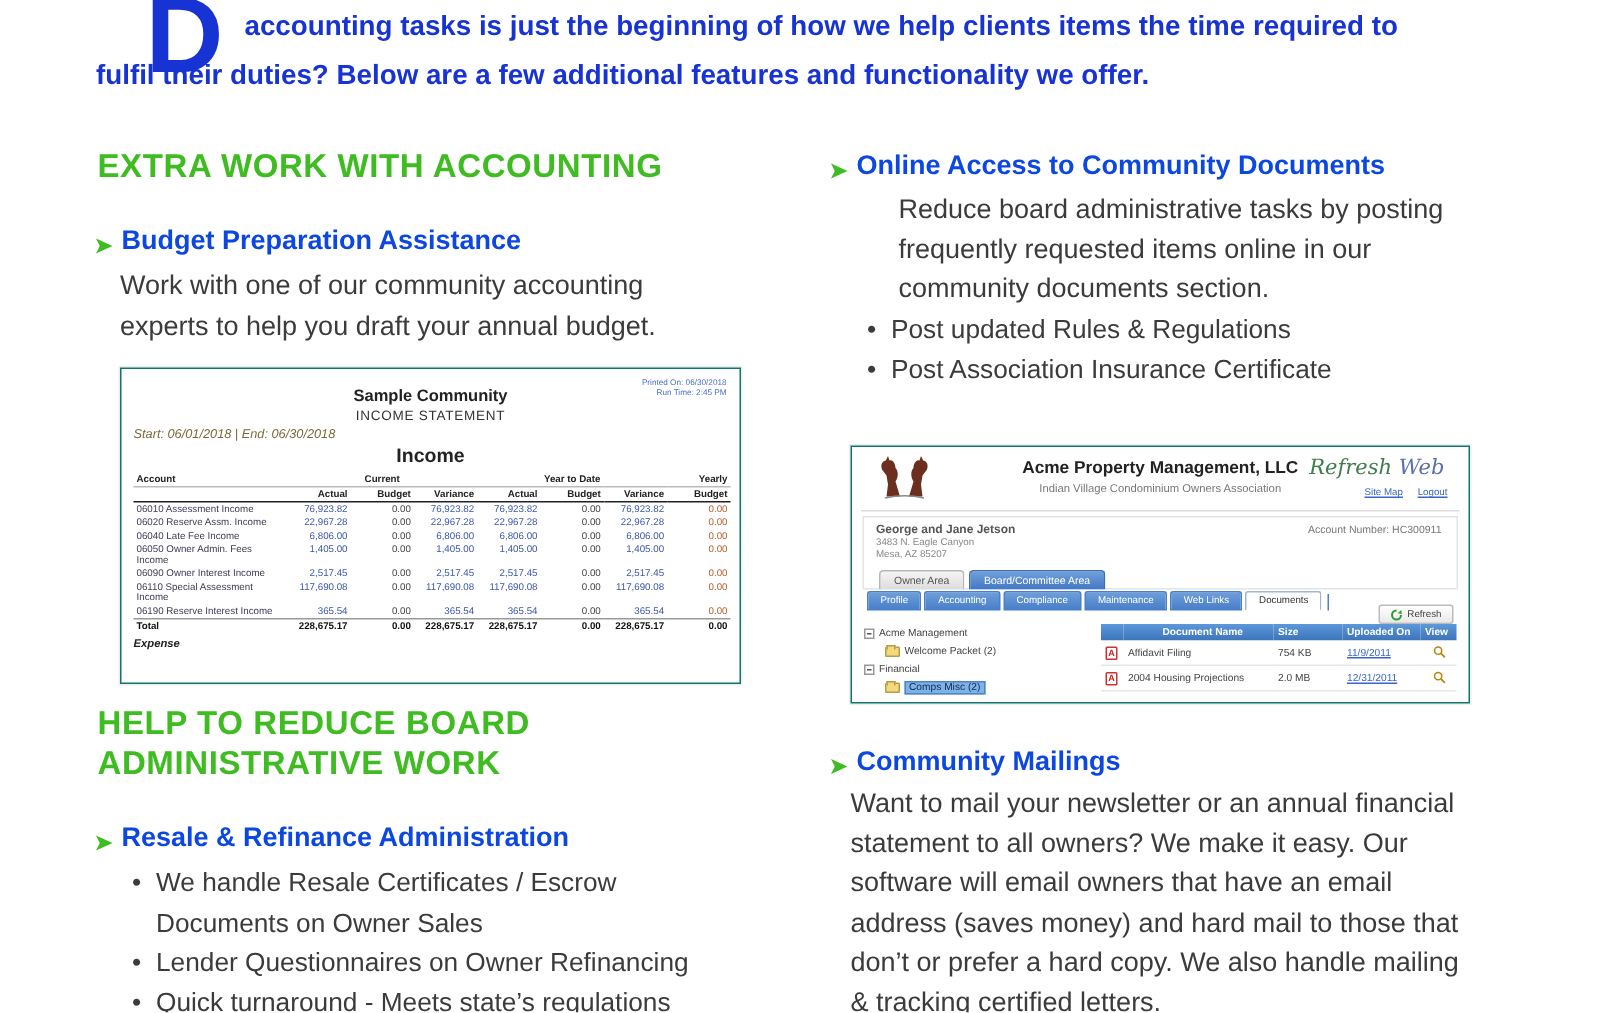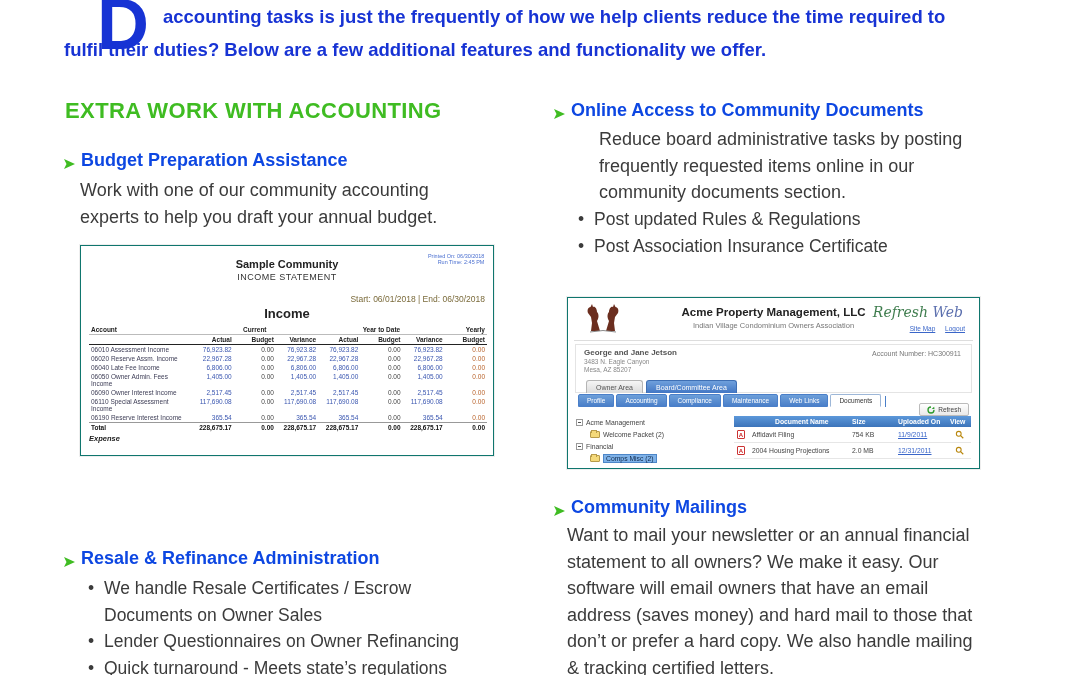"accounting tasks is just the" div.intro-line { text: frequently of how we help clients reduce -> beginning of how we help clients items }
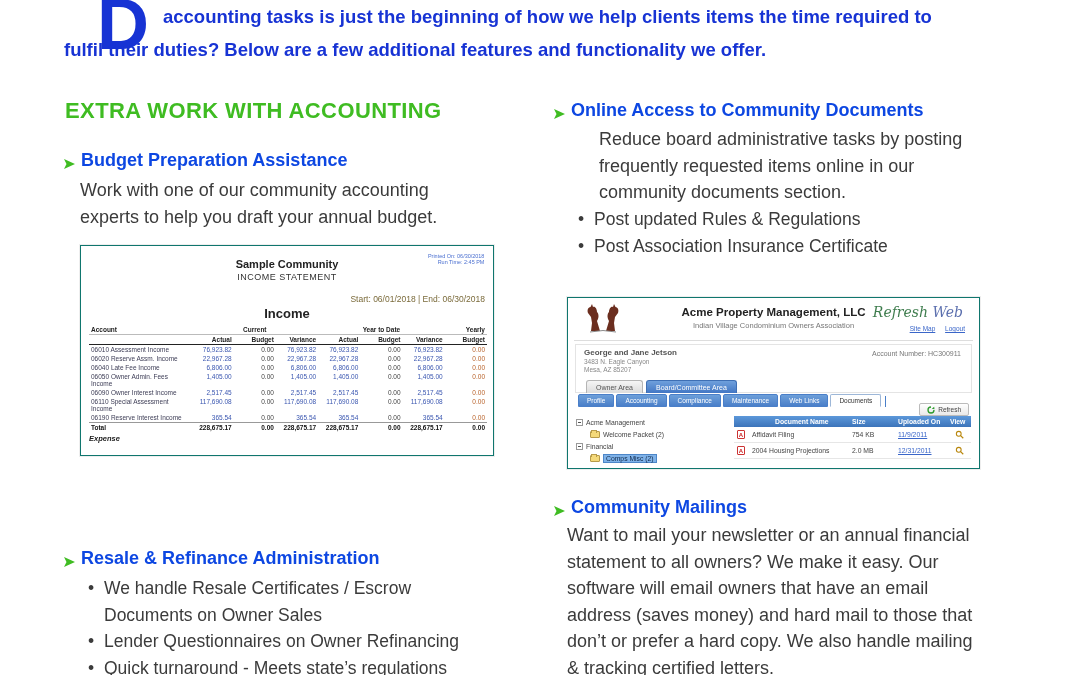"Start: 06/01/2018 | End: 06/30/2018" .inc-period { font-style: none -> italic; margin-top: 12px -> 2px; text-align: right -> left }
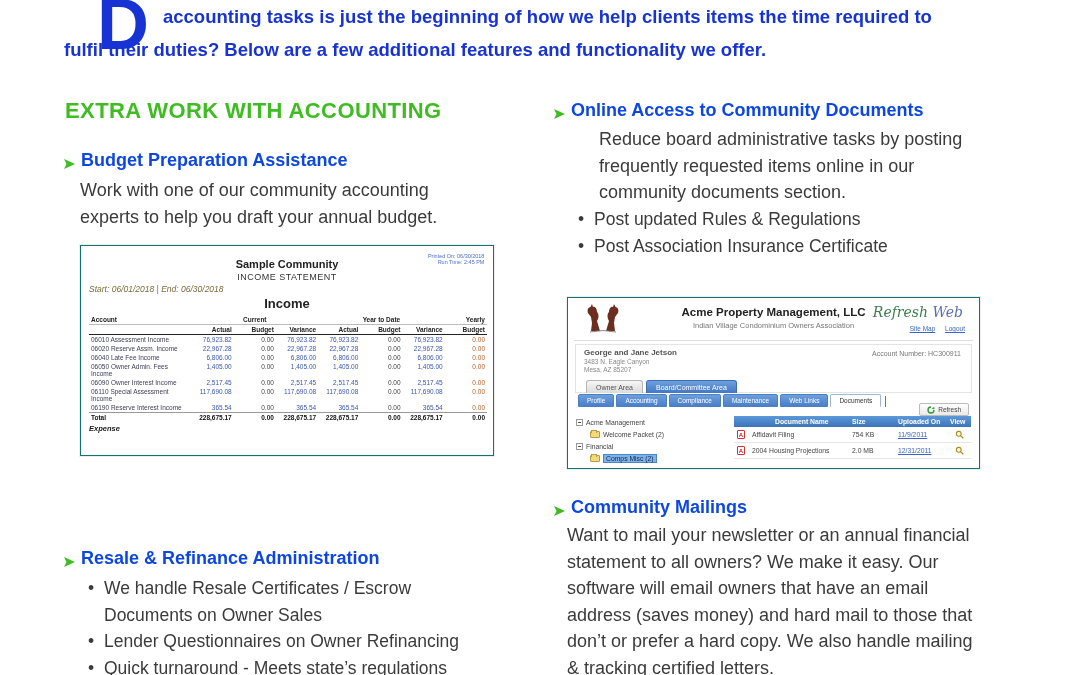"HELP TO REDUCE BOARD ADMINISTRATIVE" div.green-h { html: none -> <div>HELP TO REDUCE BOARD ADMINISTRATIVE WORK</div> }
